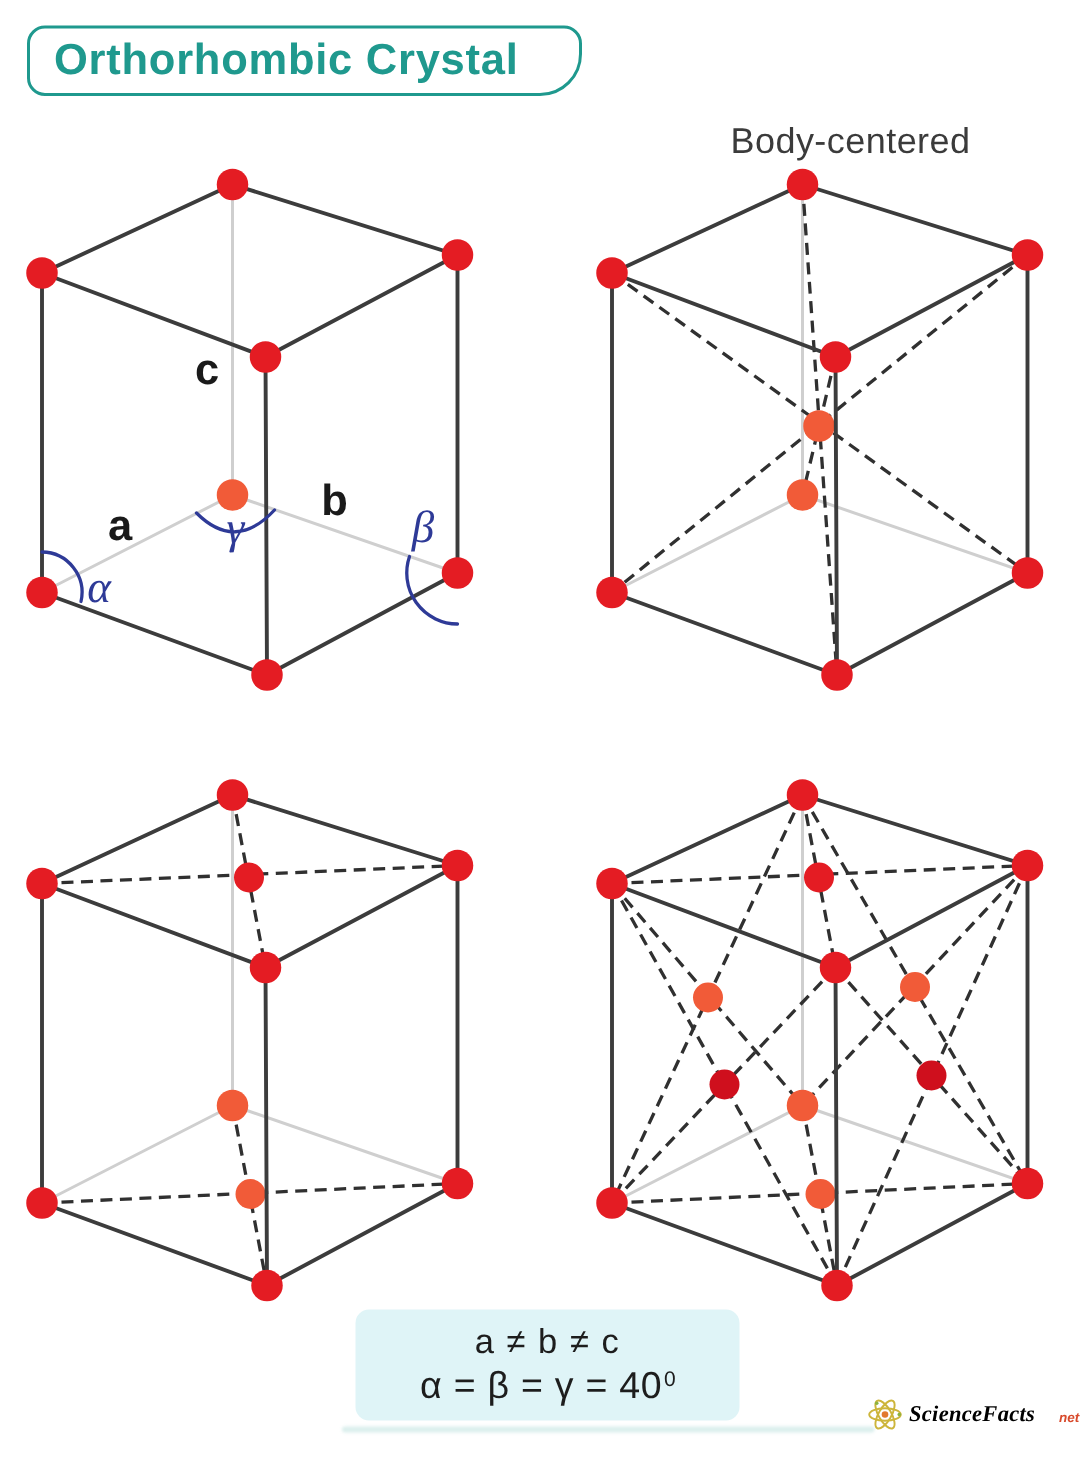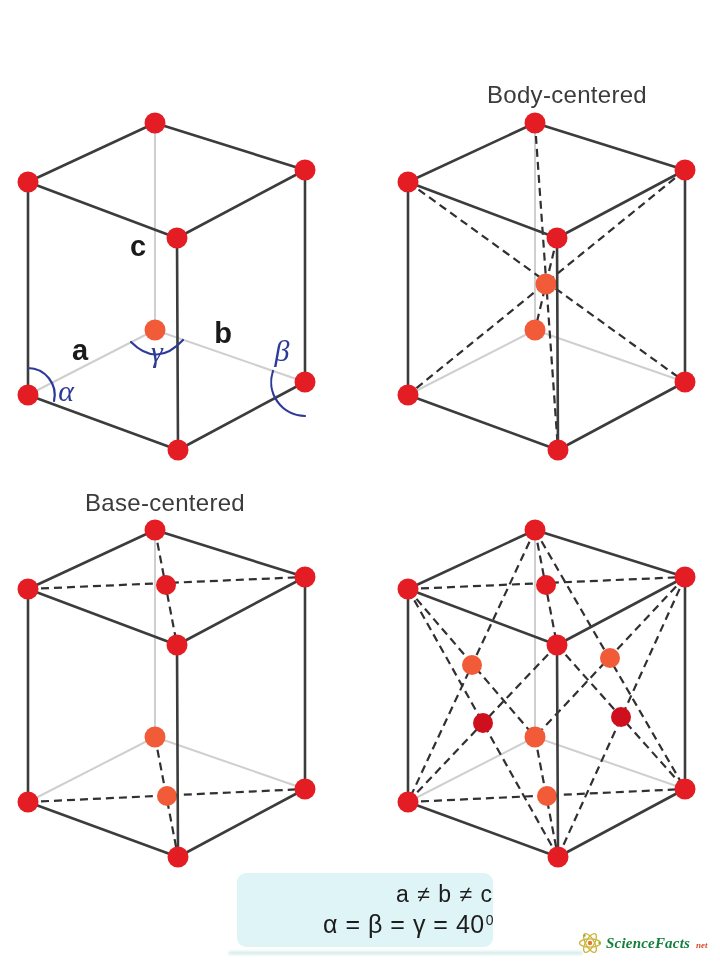"Orthorhombic Crystal" div.title-badge { html: none -> <div> <span>Orthorhombic Crystal</span> </div> }
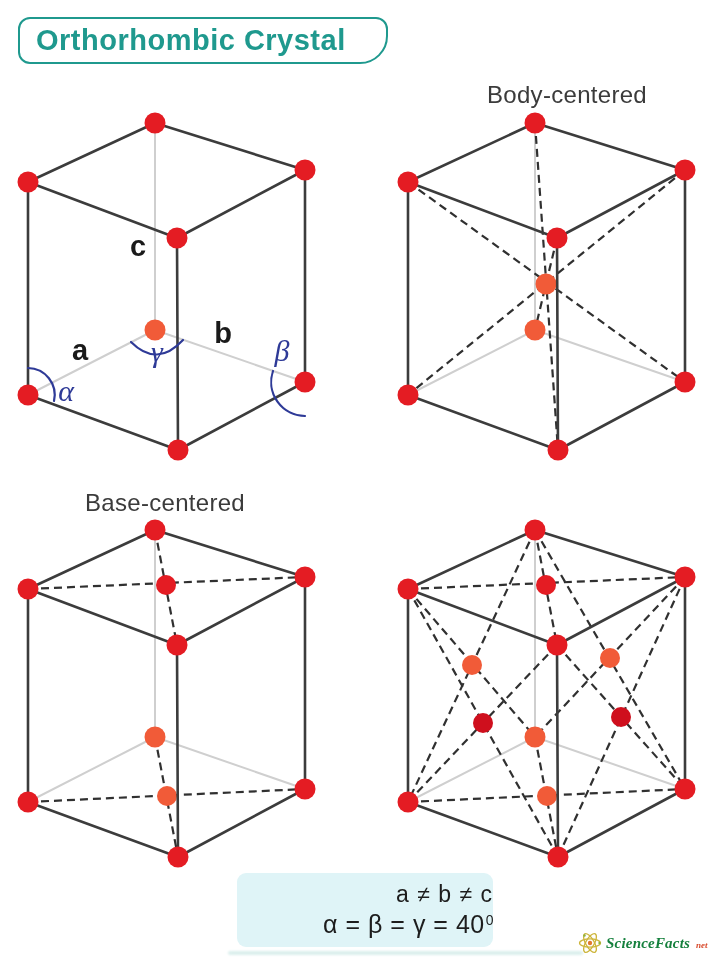"Base-centered" div.cell-label { html: <div>Base-centered</div> -> none }
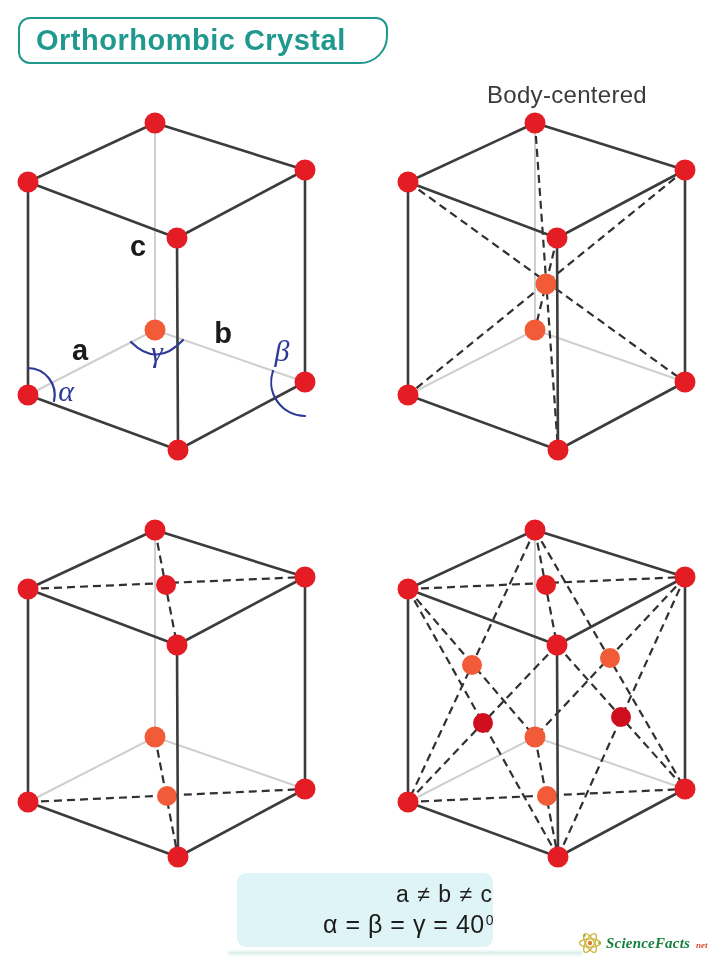"a ≠ b ≠ c" .formula-box { align-items: flex-end -> center }
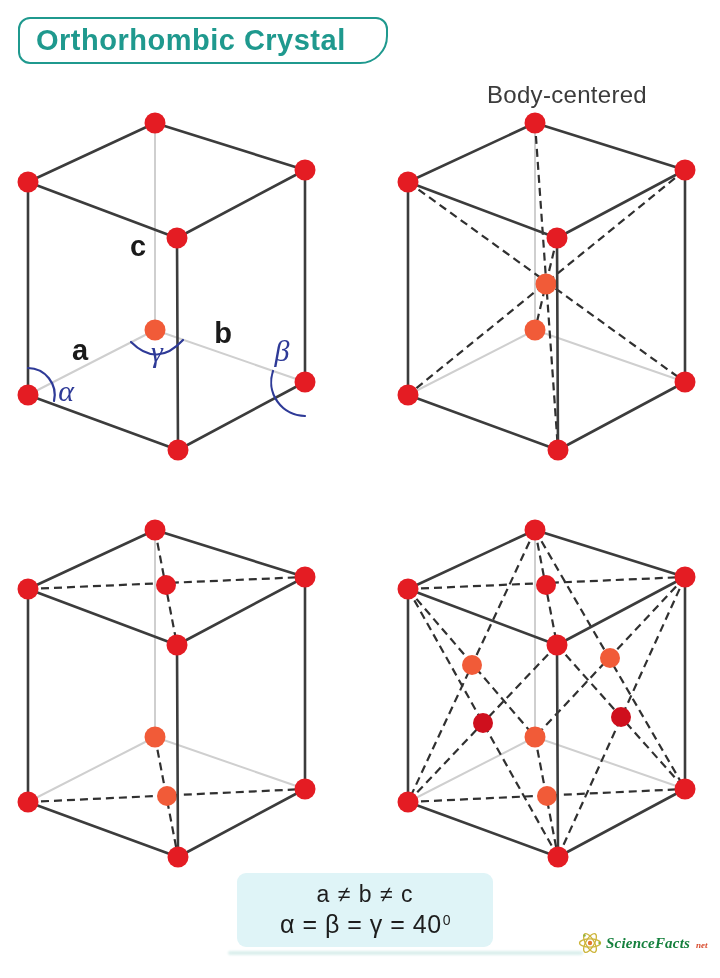"ScienceFacts" .logo-brand { color: #15803d -> #000000 }
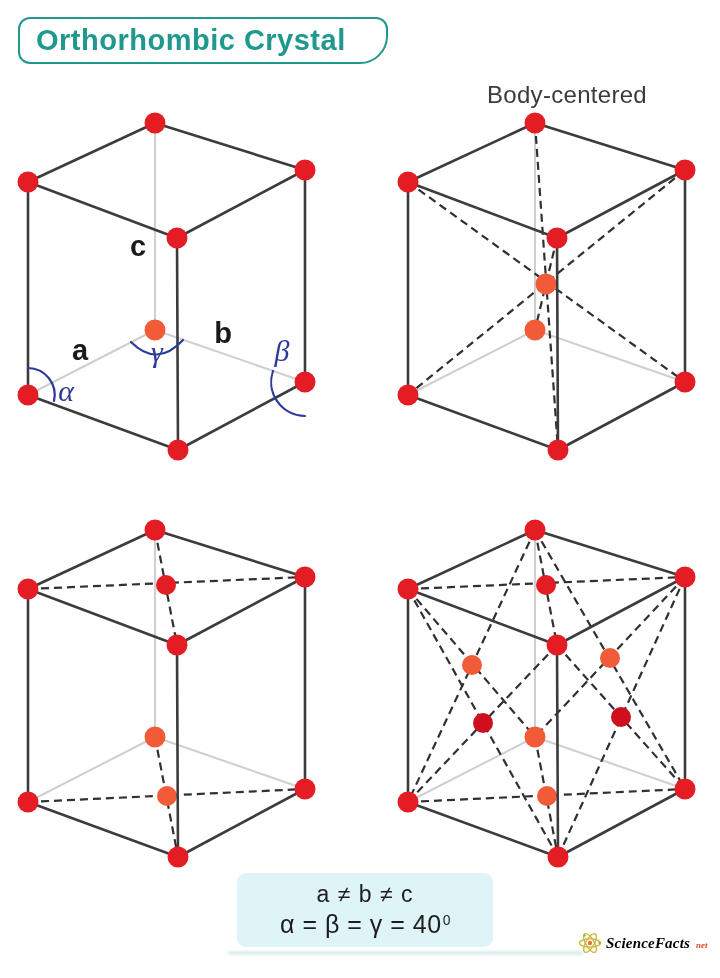"net" .logo-tld { font-family: Liberation Serif, serif -> Liberation Sans, sans-serif; margin-left: 2px -> 12px }
